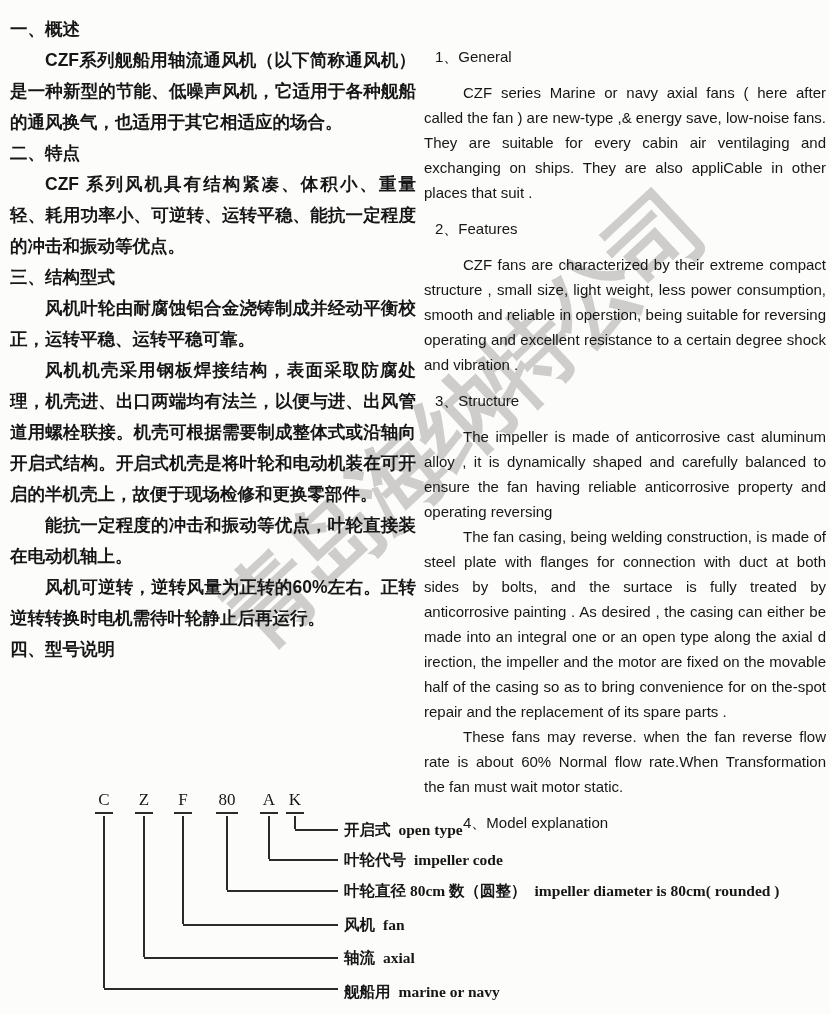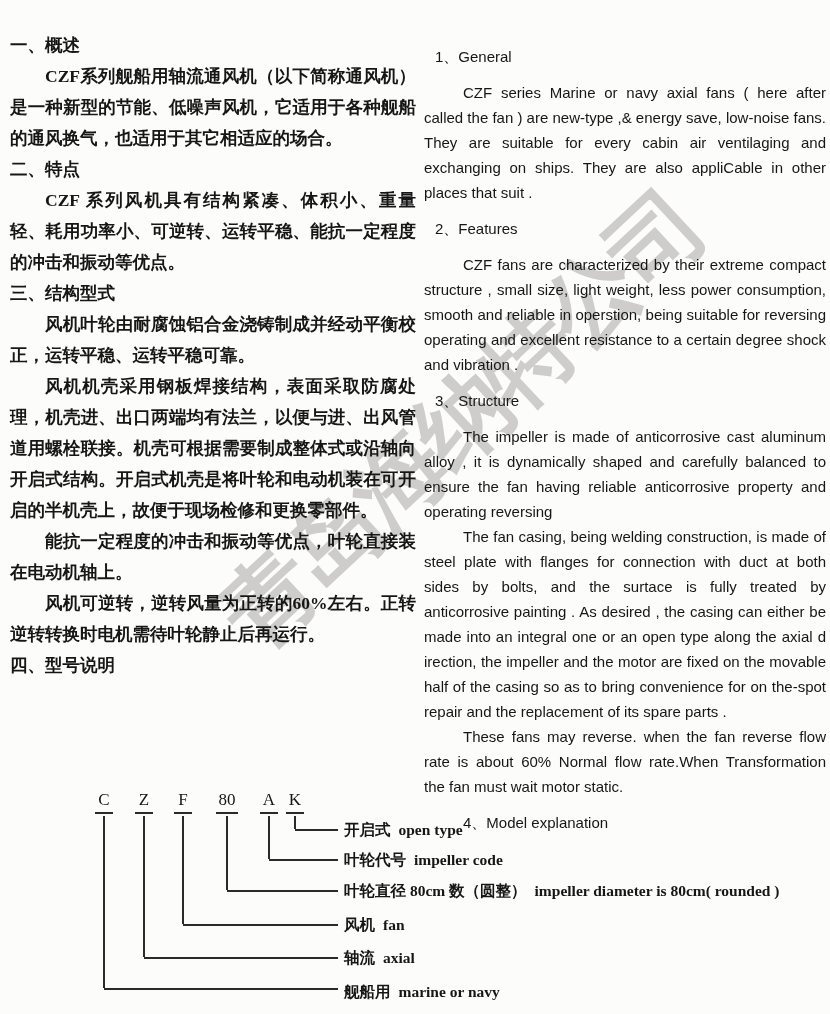"一、概述" .col-left { font-family: Liberation Serif, serif -> Liberation Sans, sans-serif; top: 30px -> 14px }
